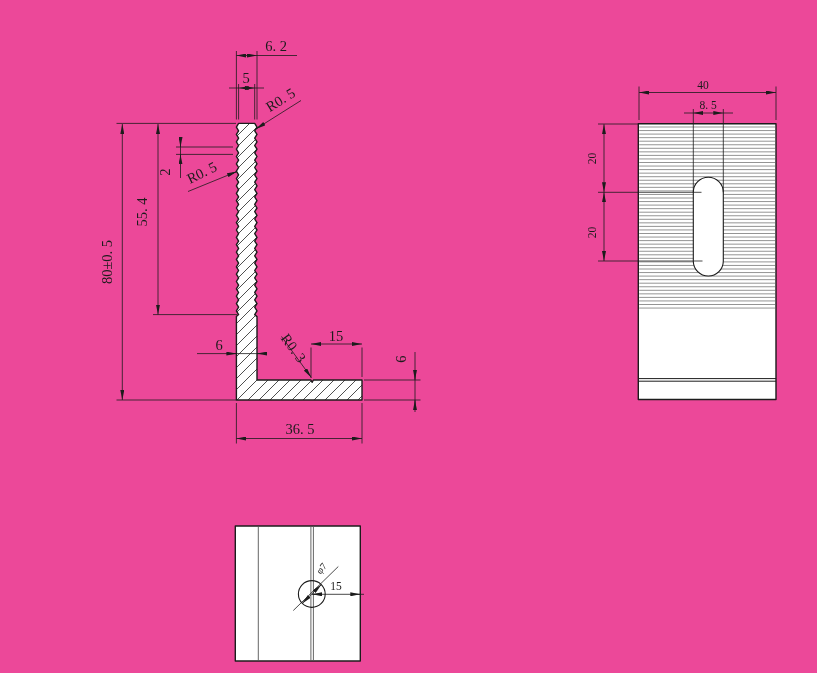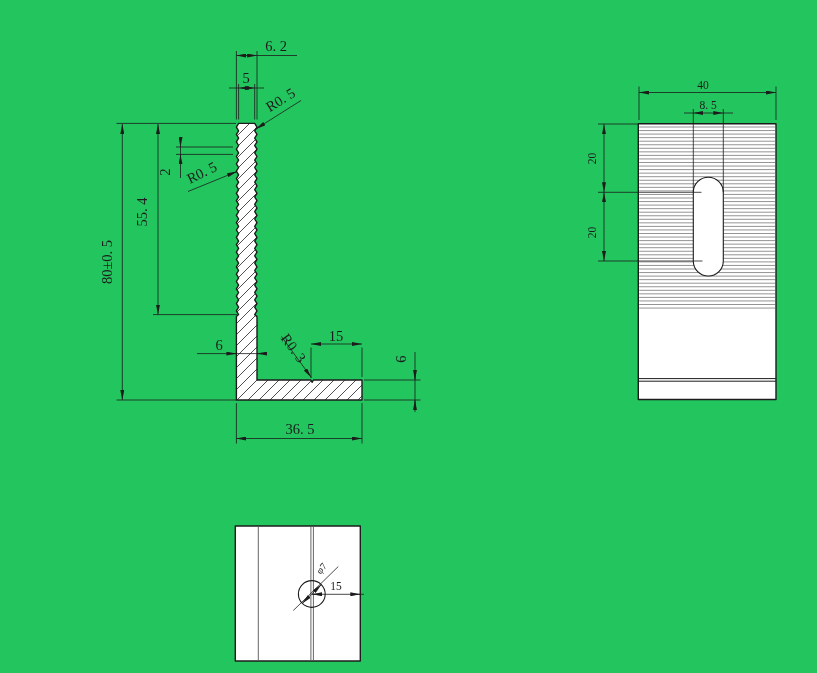"6. 2" .stage { background: #22c55e -> #ec4899 }
